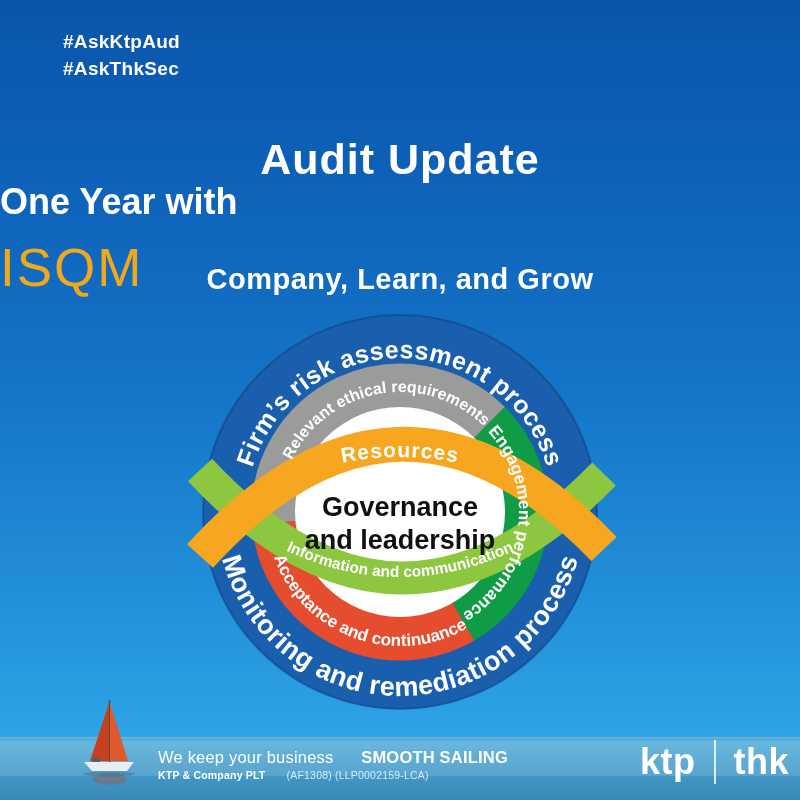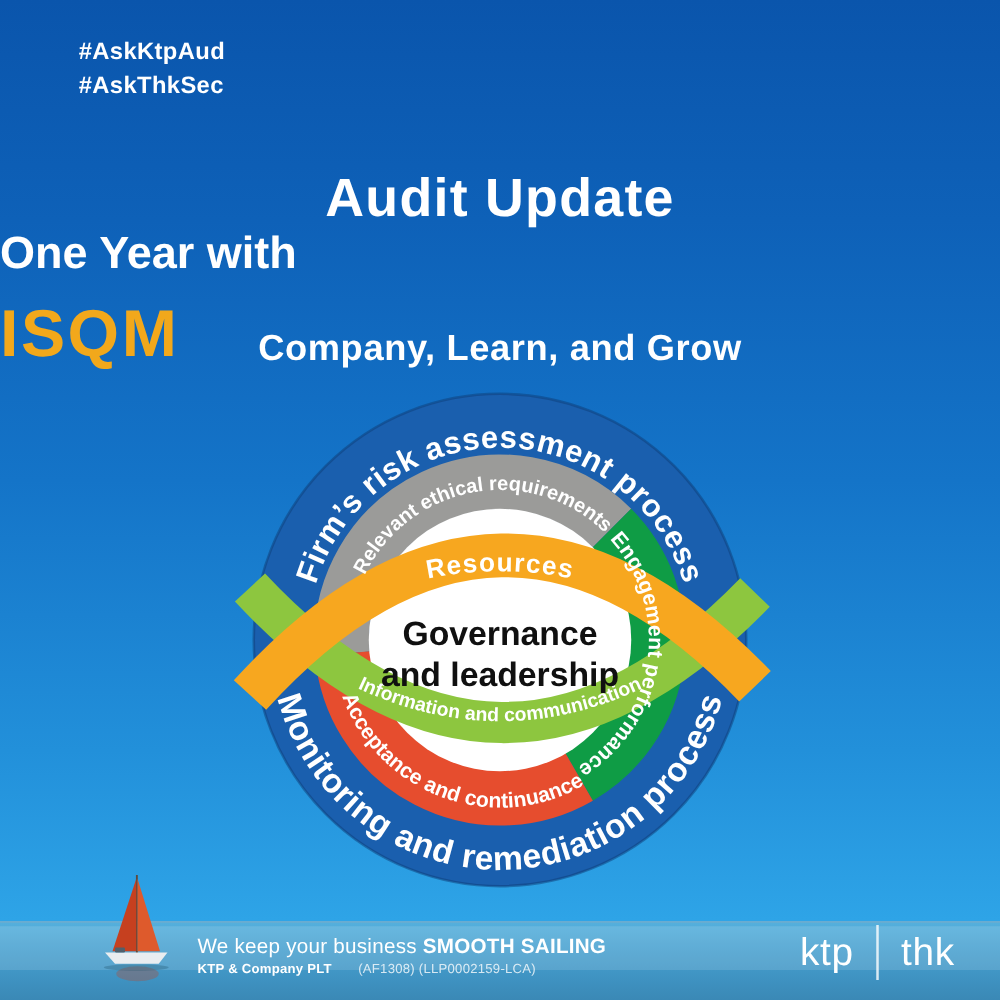"ISQM" .subtitle .isqm { font-weight: bold -> normal }
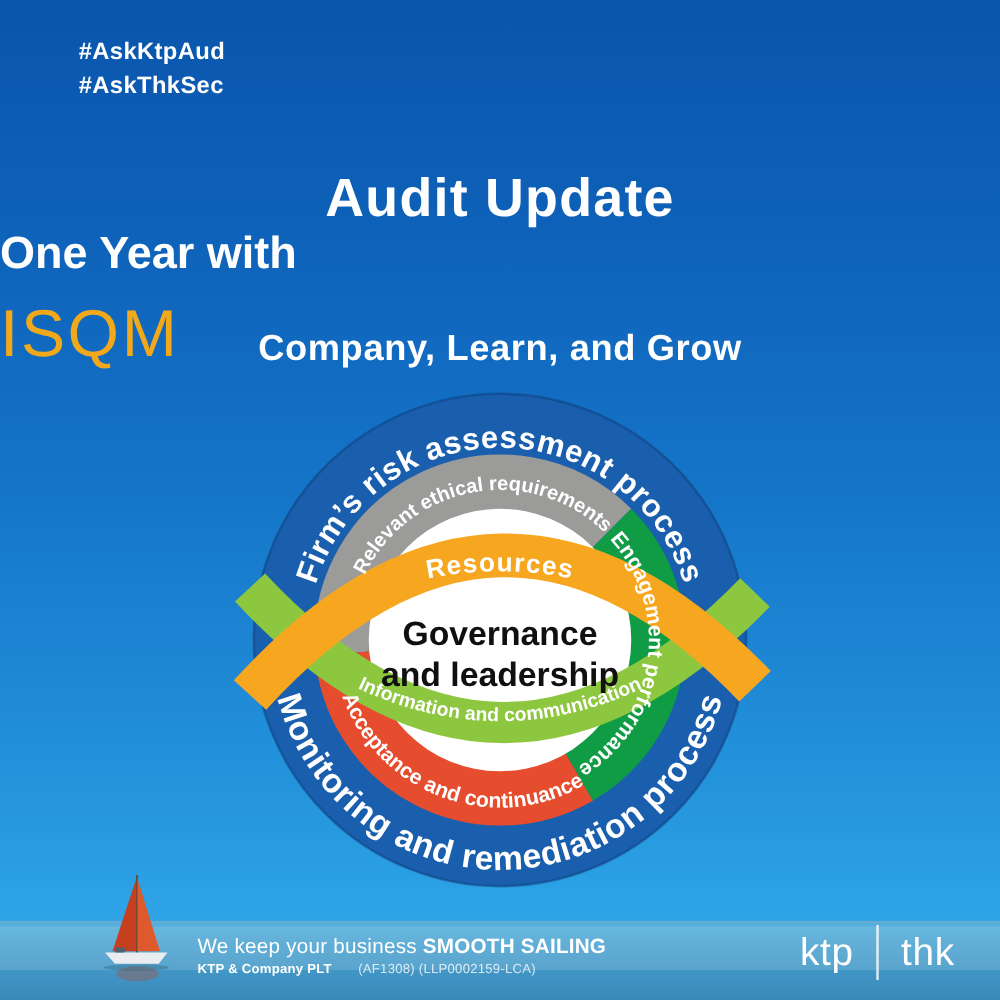"SMOOTH SAILING" .slogan .bold { margin-left: none -> 23px }
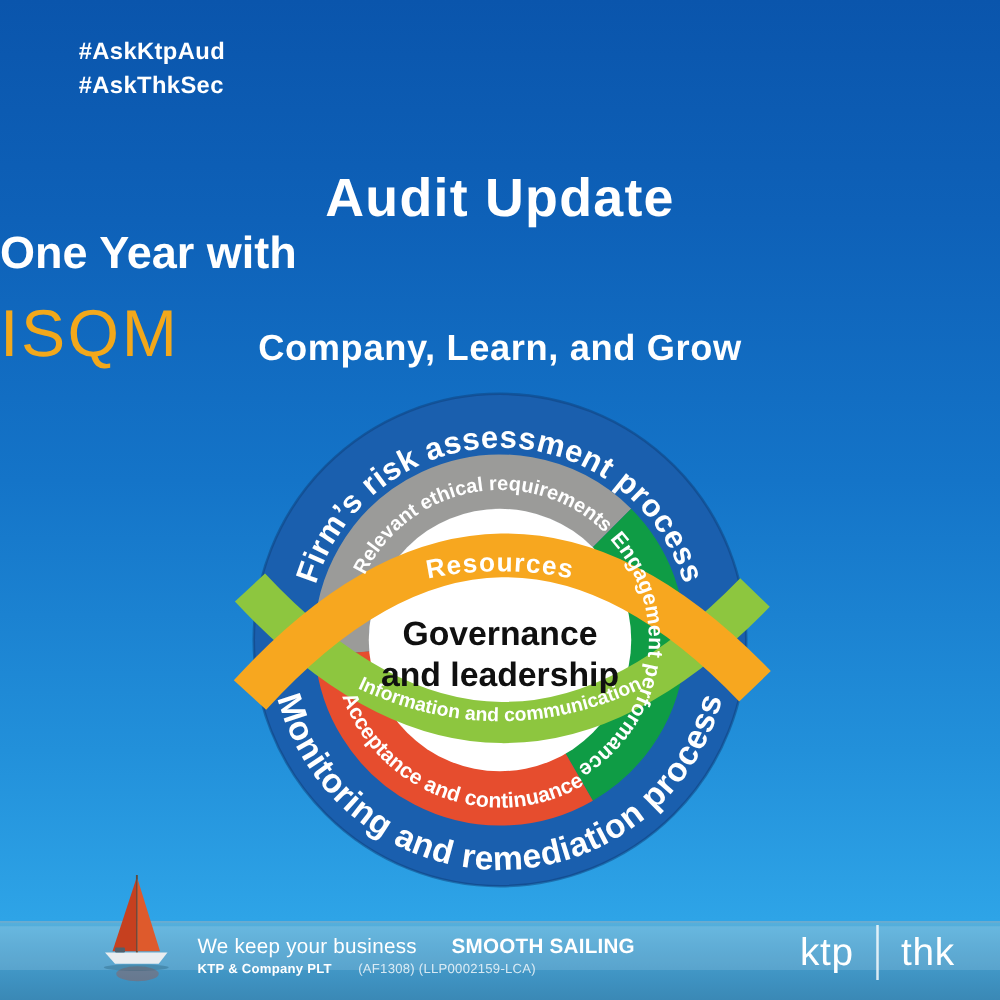"ktp" .logos .logo { font-size: 31px -> 36px; font-weight: 400 -> 700 }
